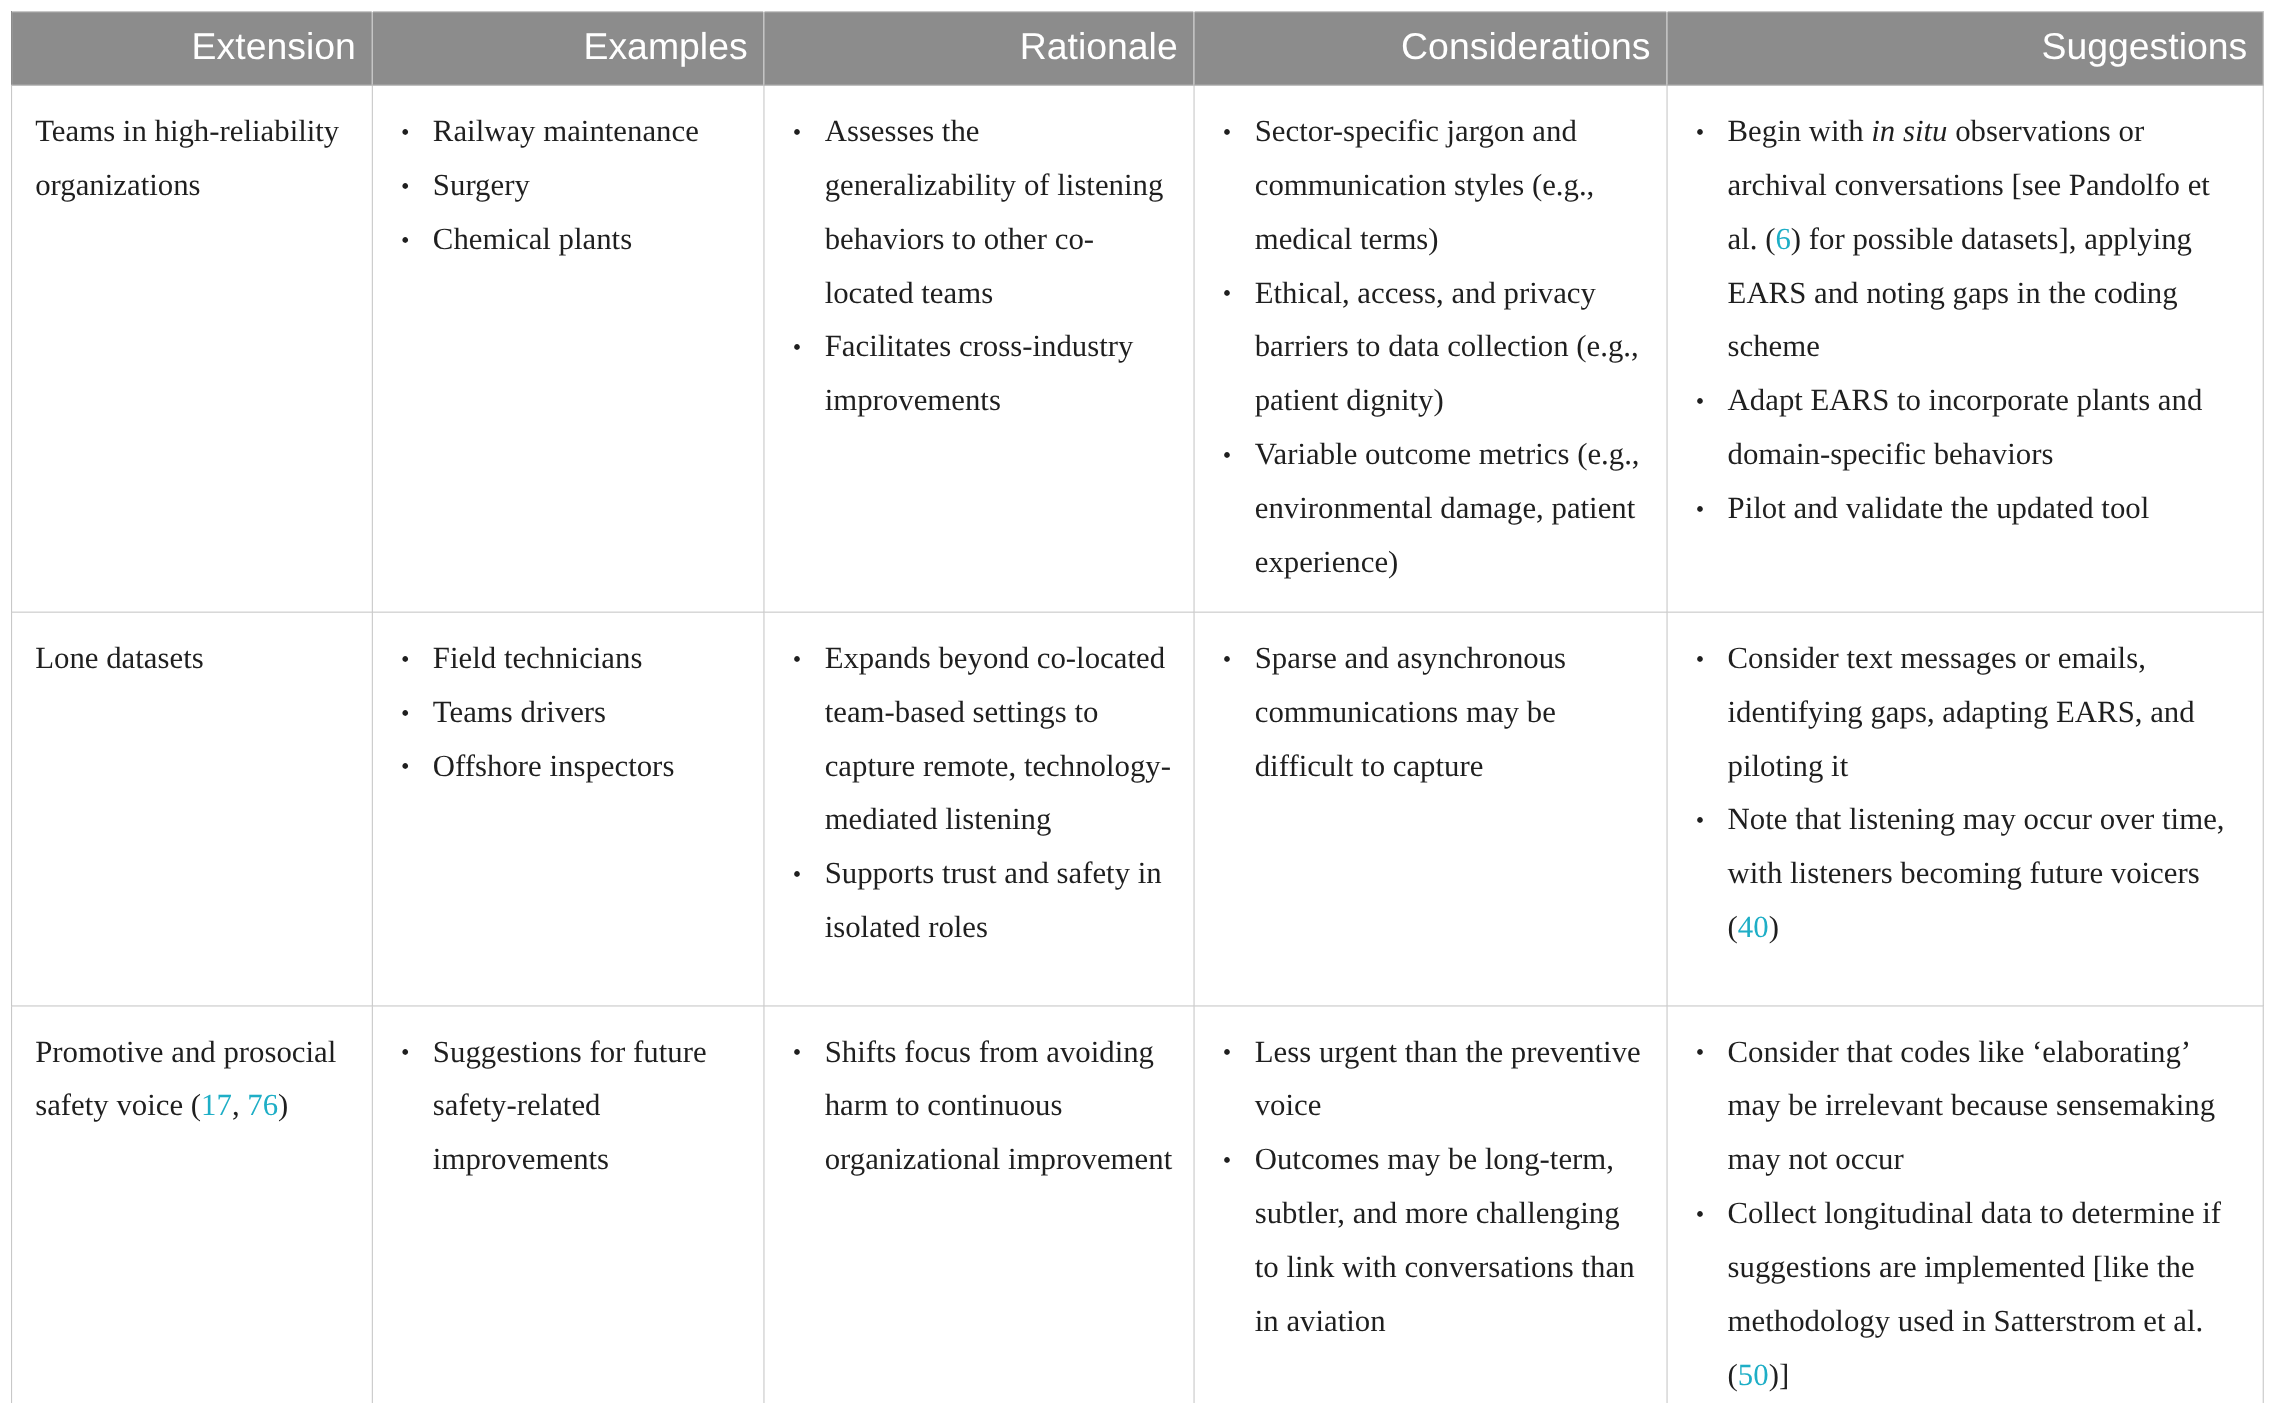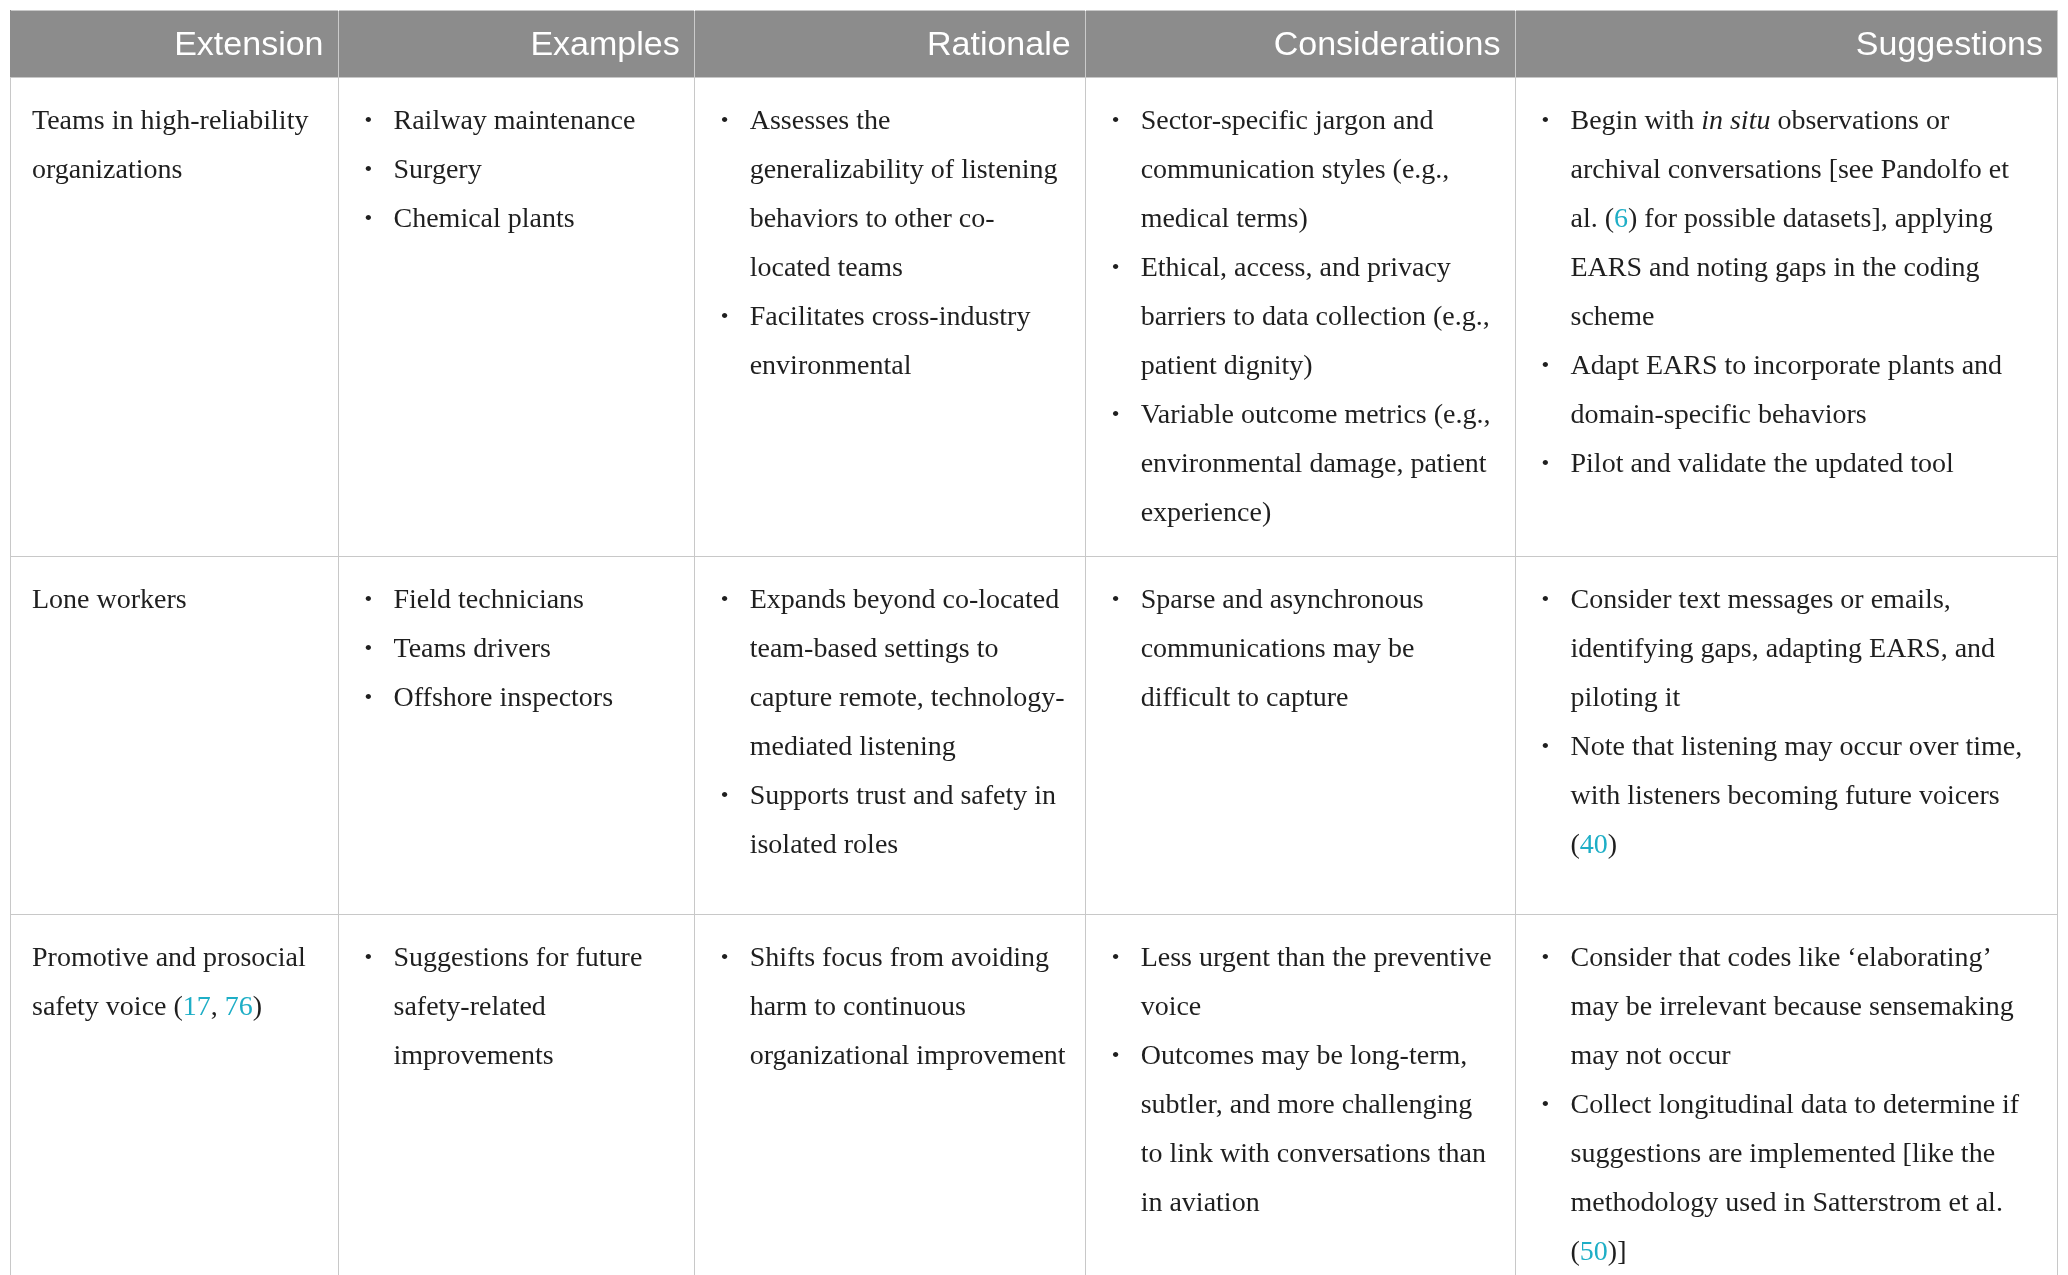"Facilitates cross-industry environmental" span.li-text { text: environmental -> improvements }
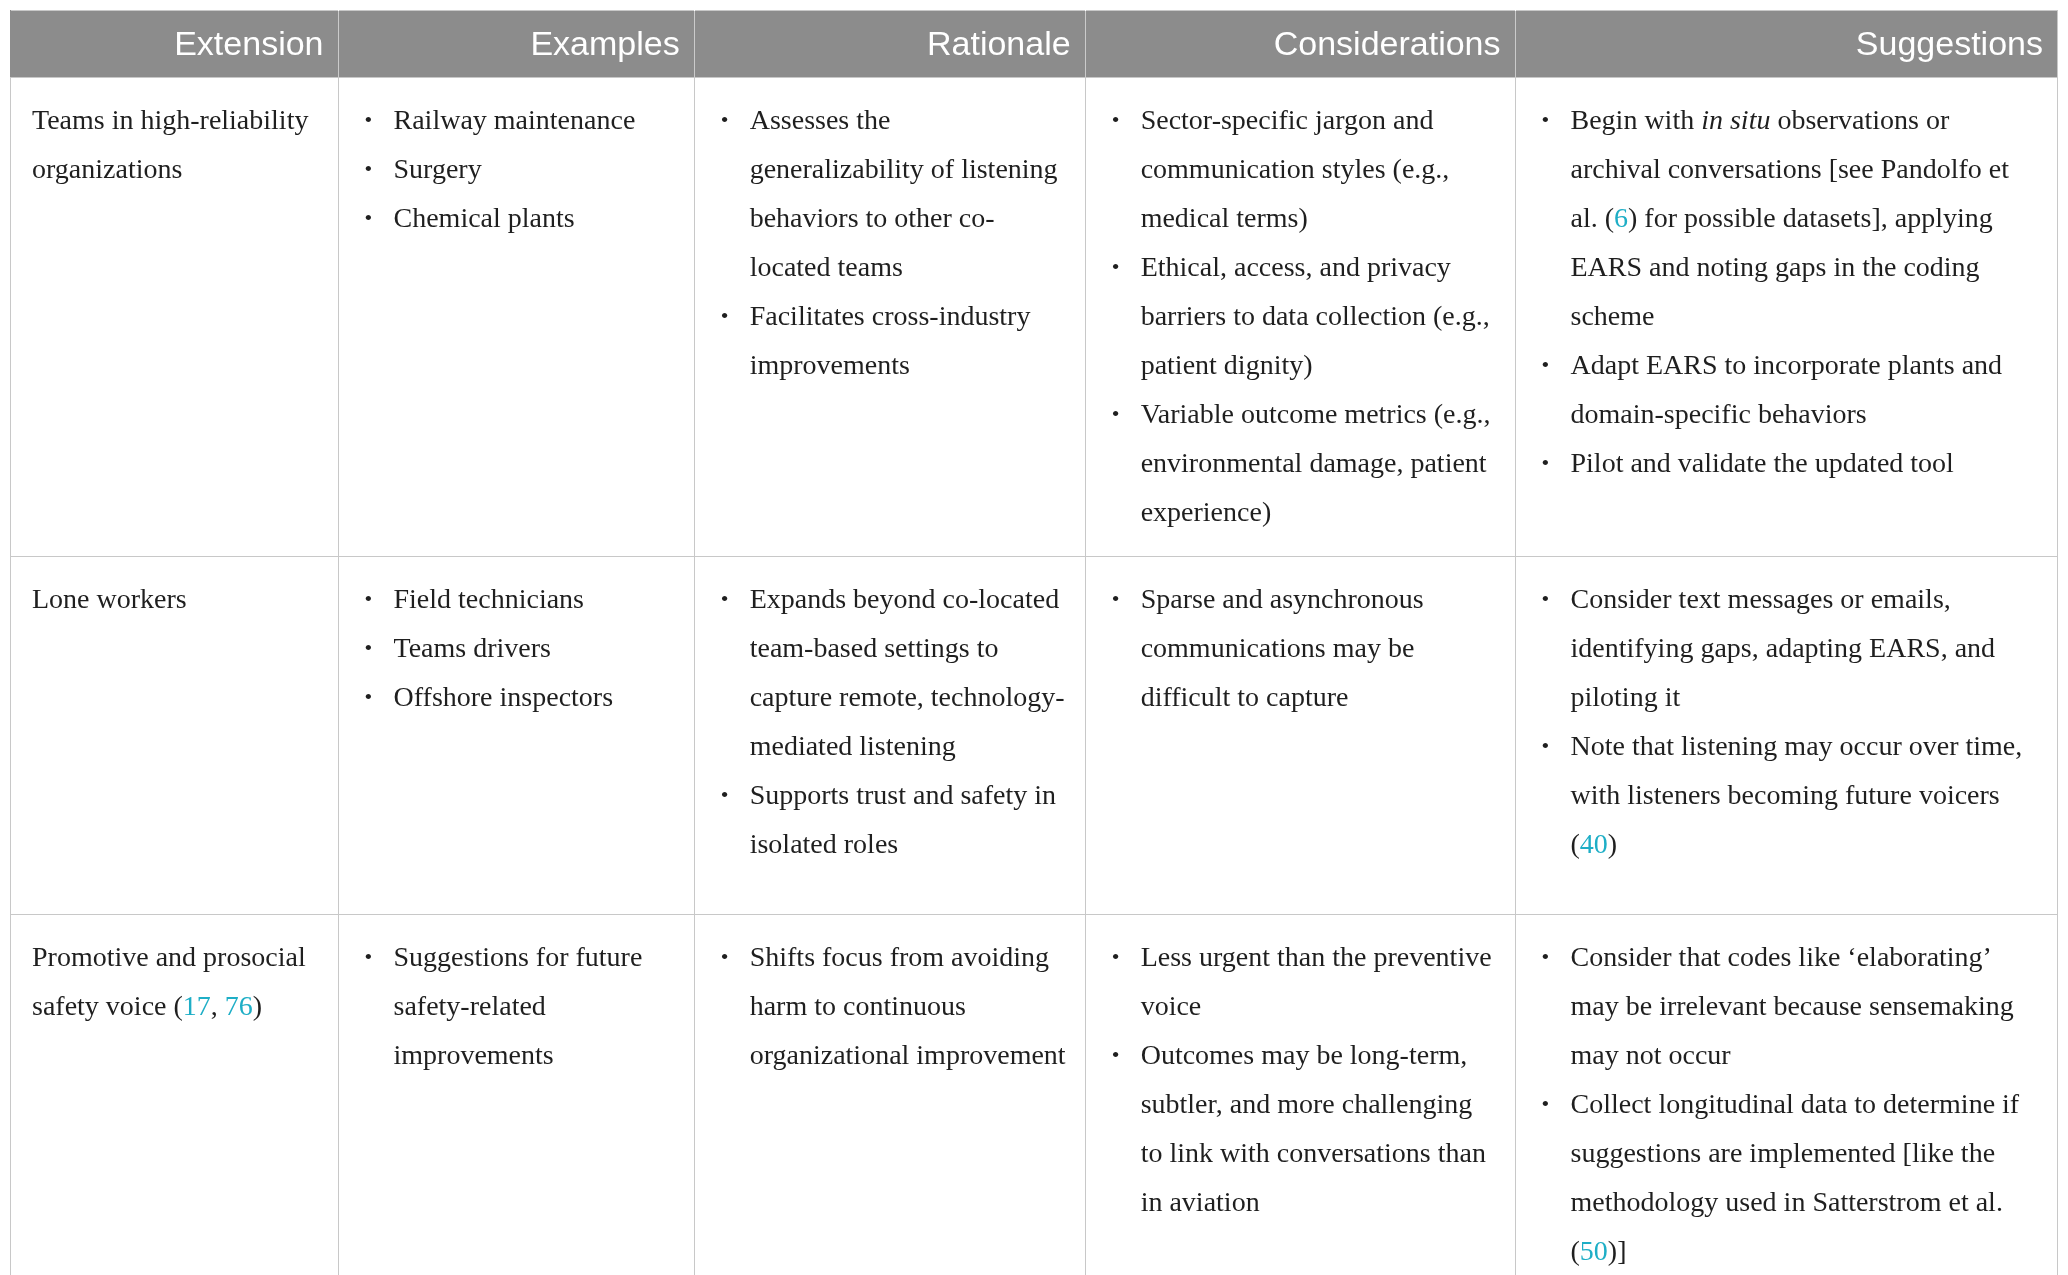"Lone workers" div.ext-text { text: workers -> datasets }
